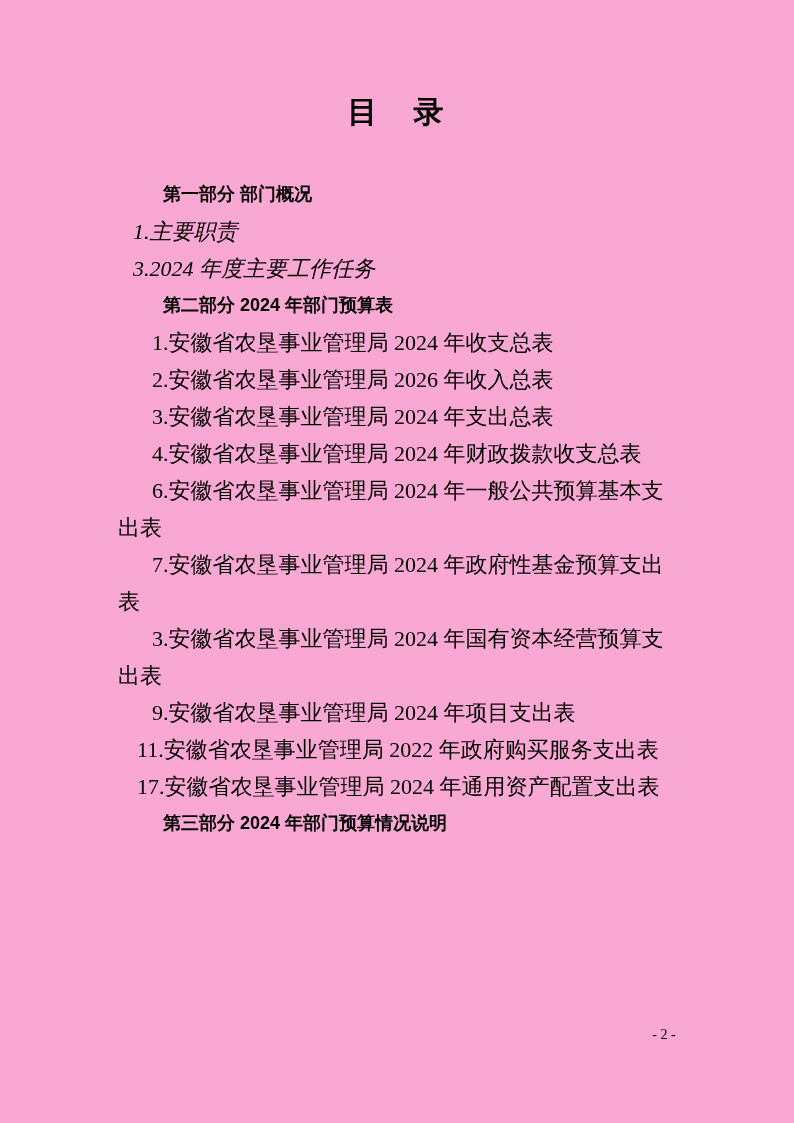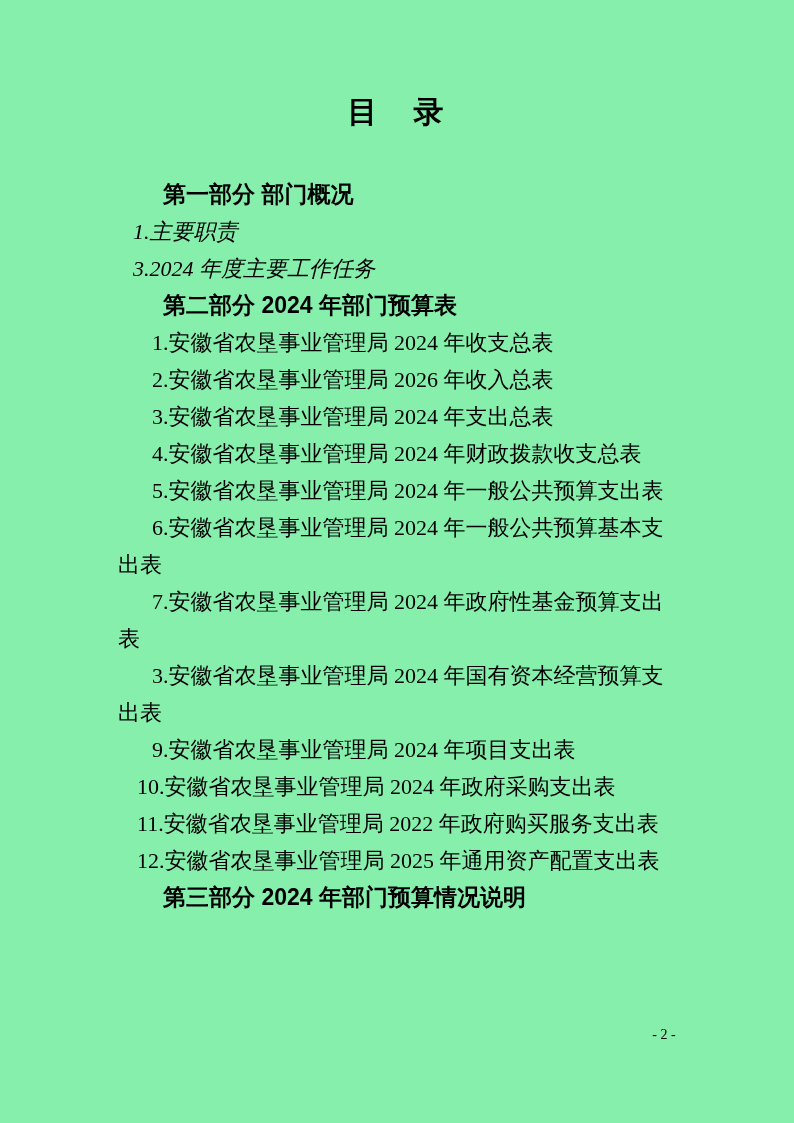"目 录" .page { background: #86efac -> #f9a8d4 }
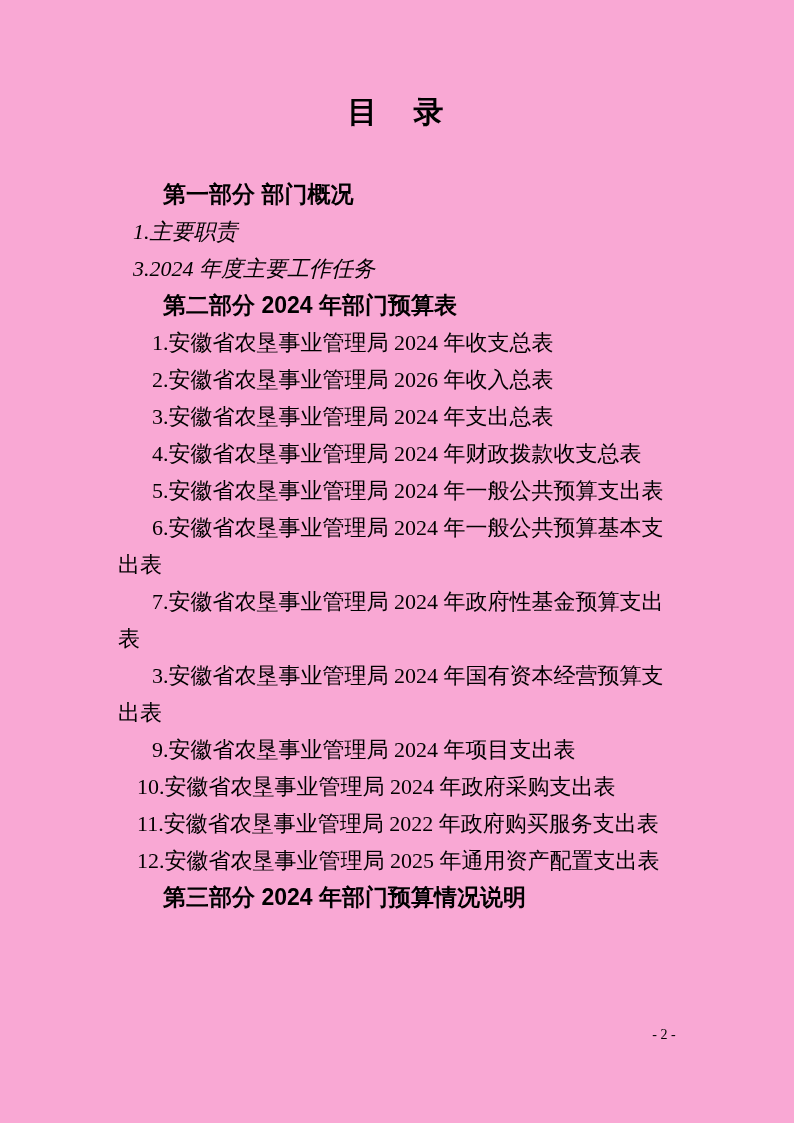"第一部分 部门概况" .section-heading { font-size: 23px -> 18px }
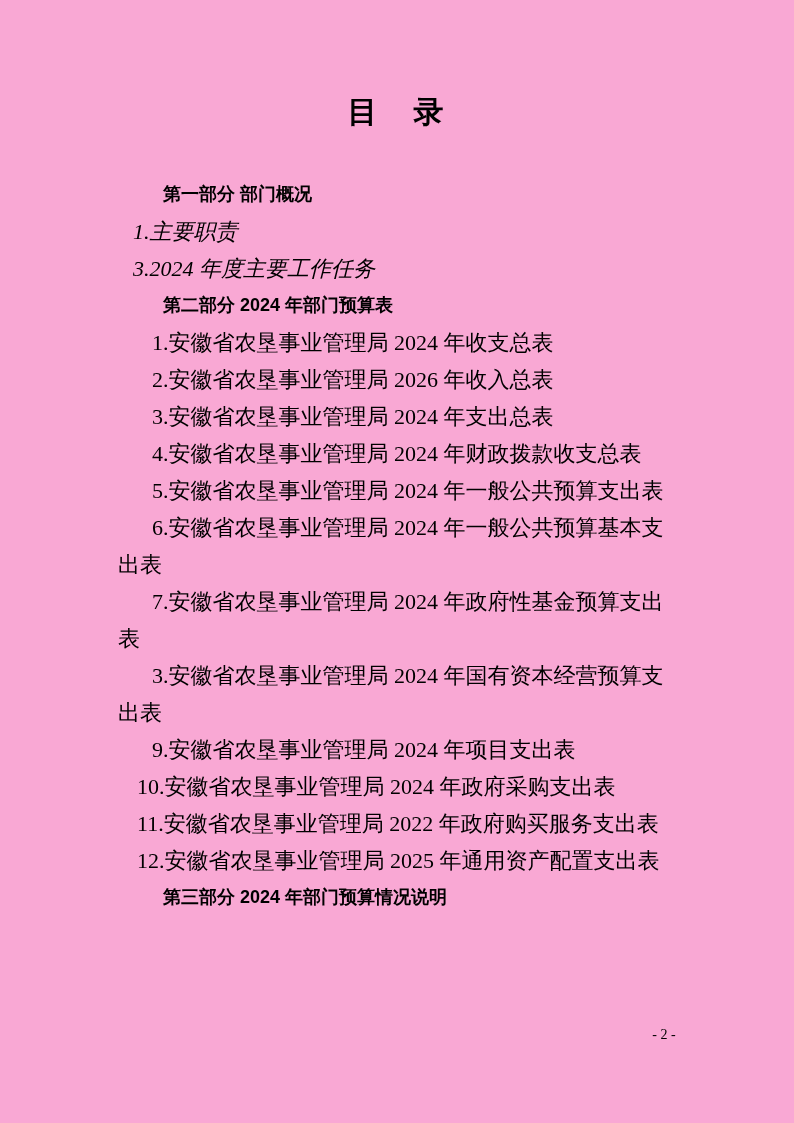"5.安徽省农垦事业管理局 2024 年一般公共预算支出表" p.item-single { html: <p>5.安徽省农垦事业管理局 2024 年一般公共预算支出表</p> -> none }
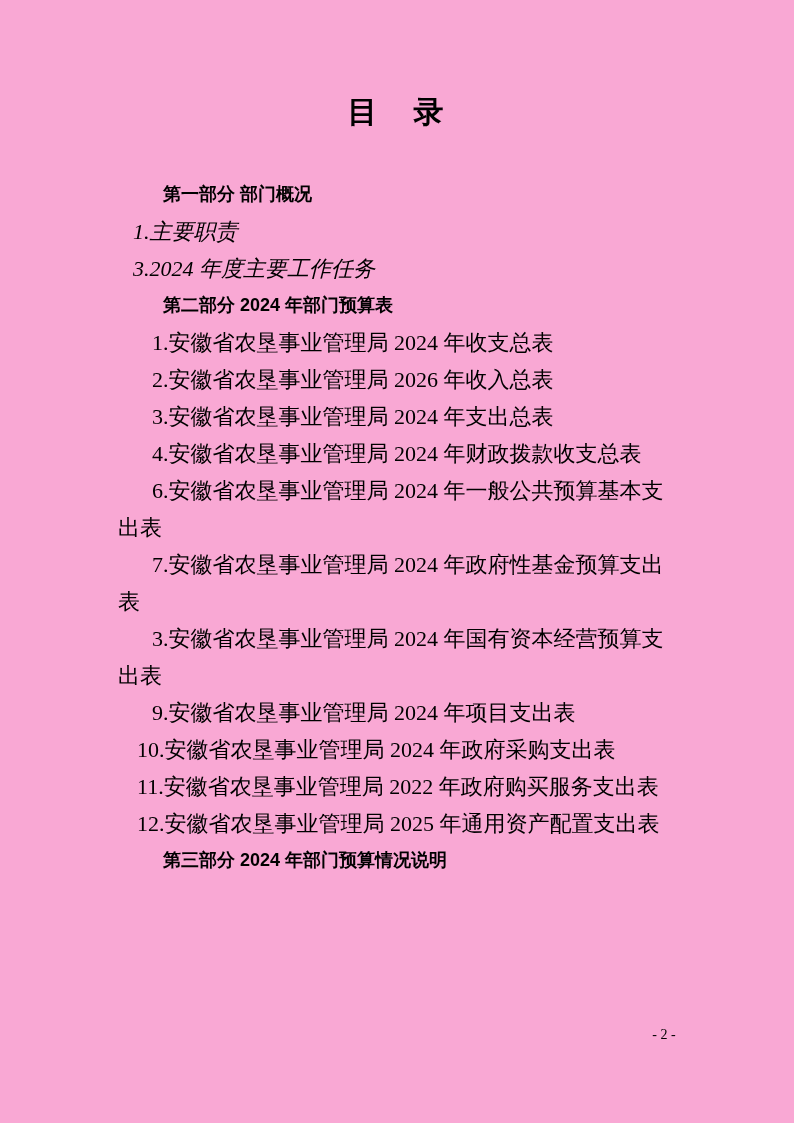"10.安徽省农垦事业管理局 2024 年政府采购支出表" p.item-double { html: <p>10.安徽省农垦事业管理局 2024 年政府采购支出表</p> -> none }
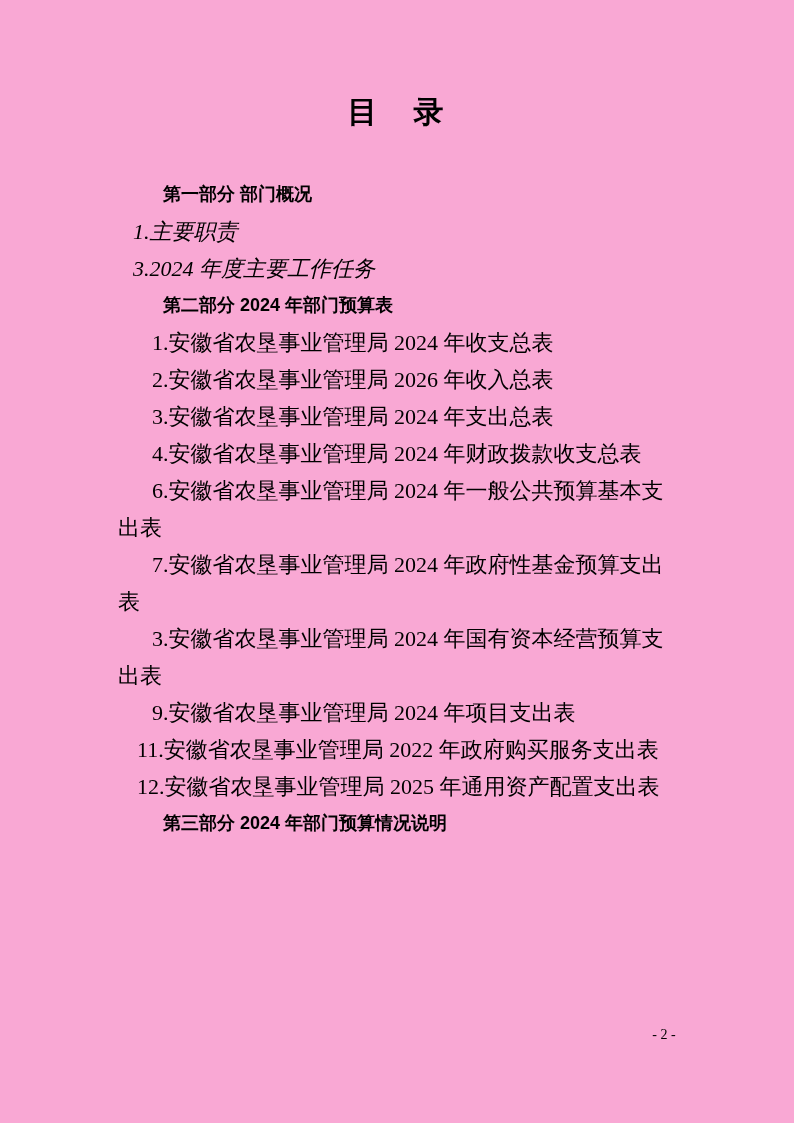"12.安徽省农垦事业管理局 2025 年通用资产配置支出表" p.item-double { text: 12.安徽省农垦事业管理局 2025 -> 17.安徽省农垦事业管理局 2024 }
